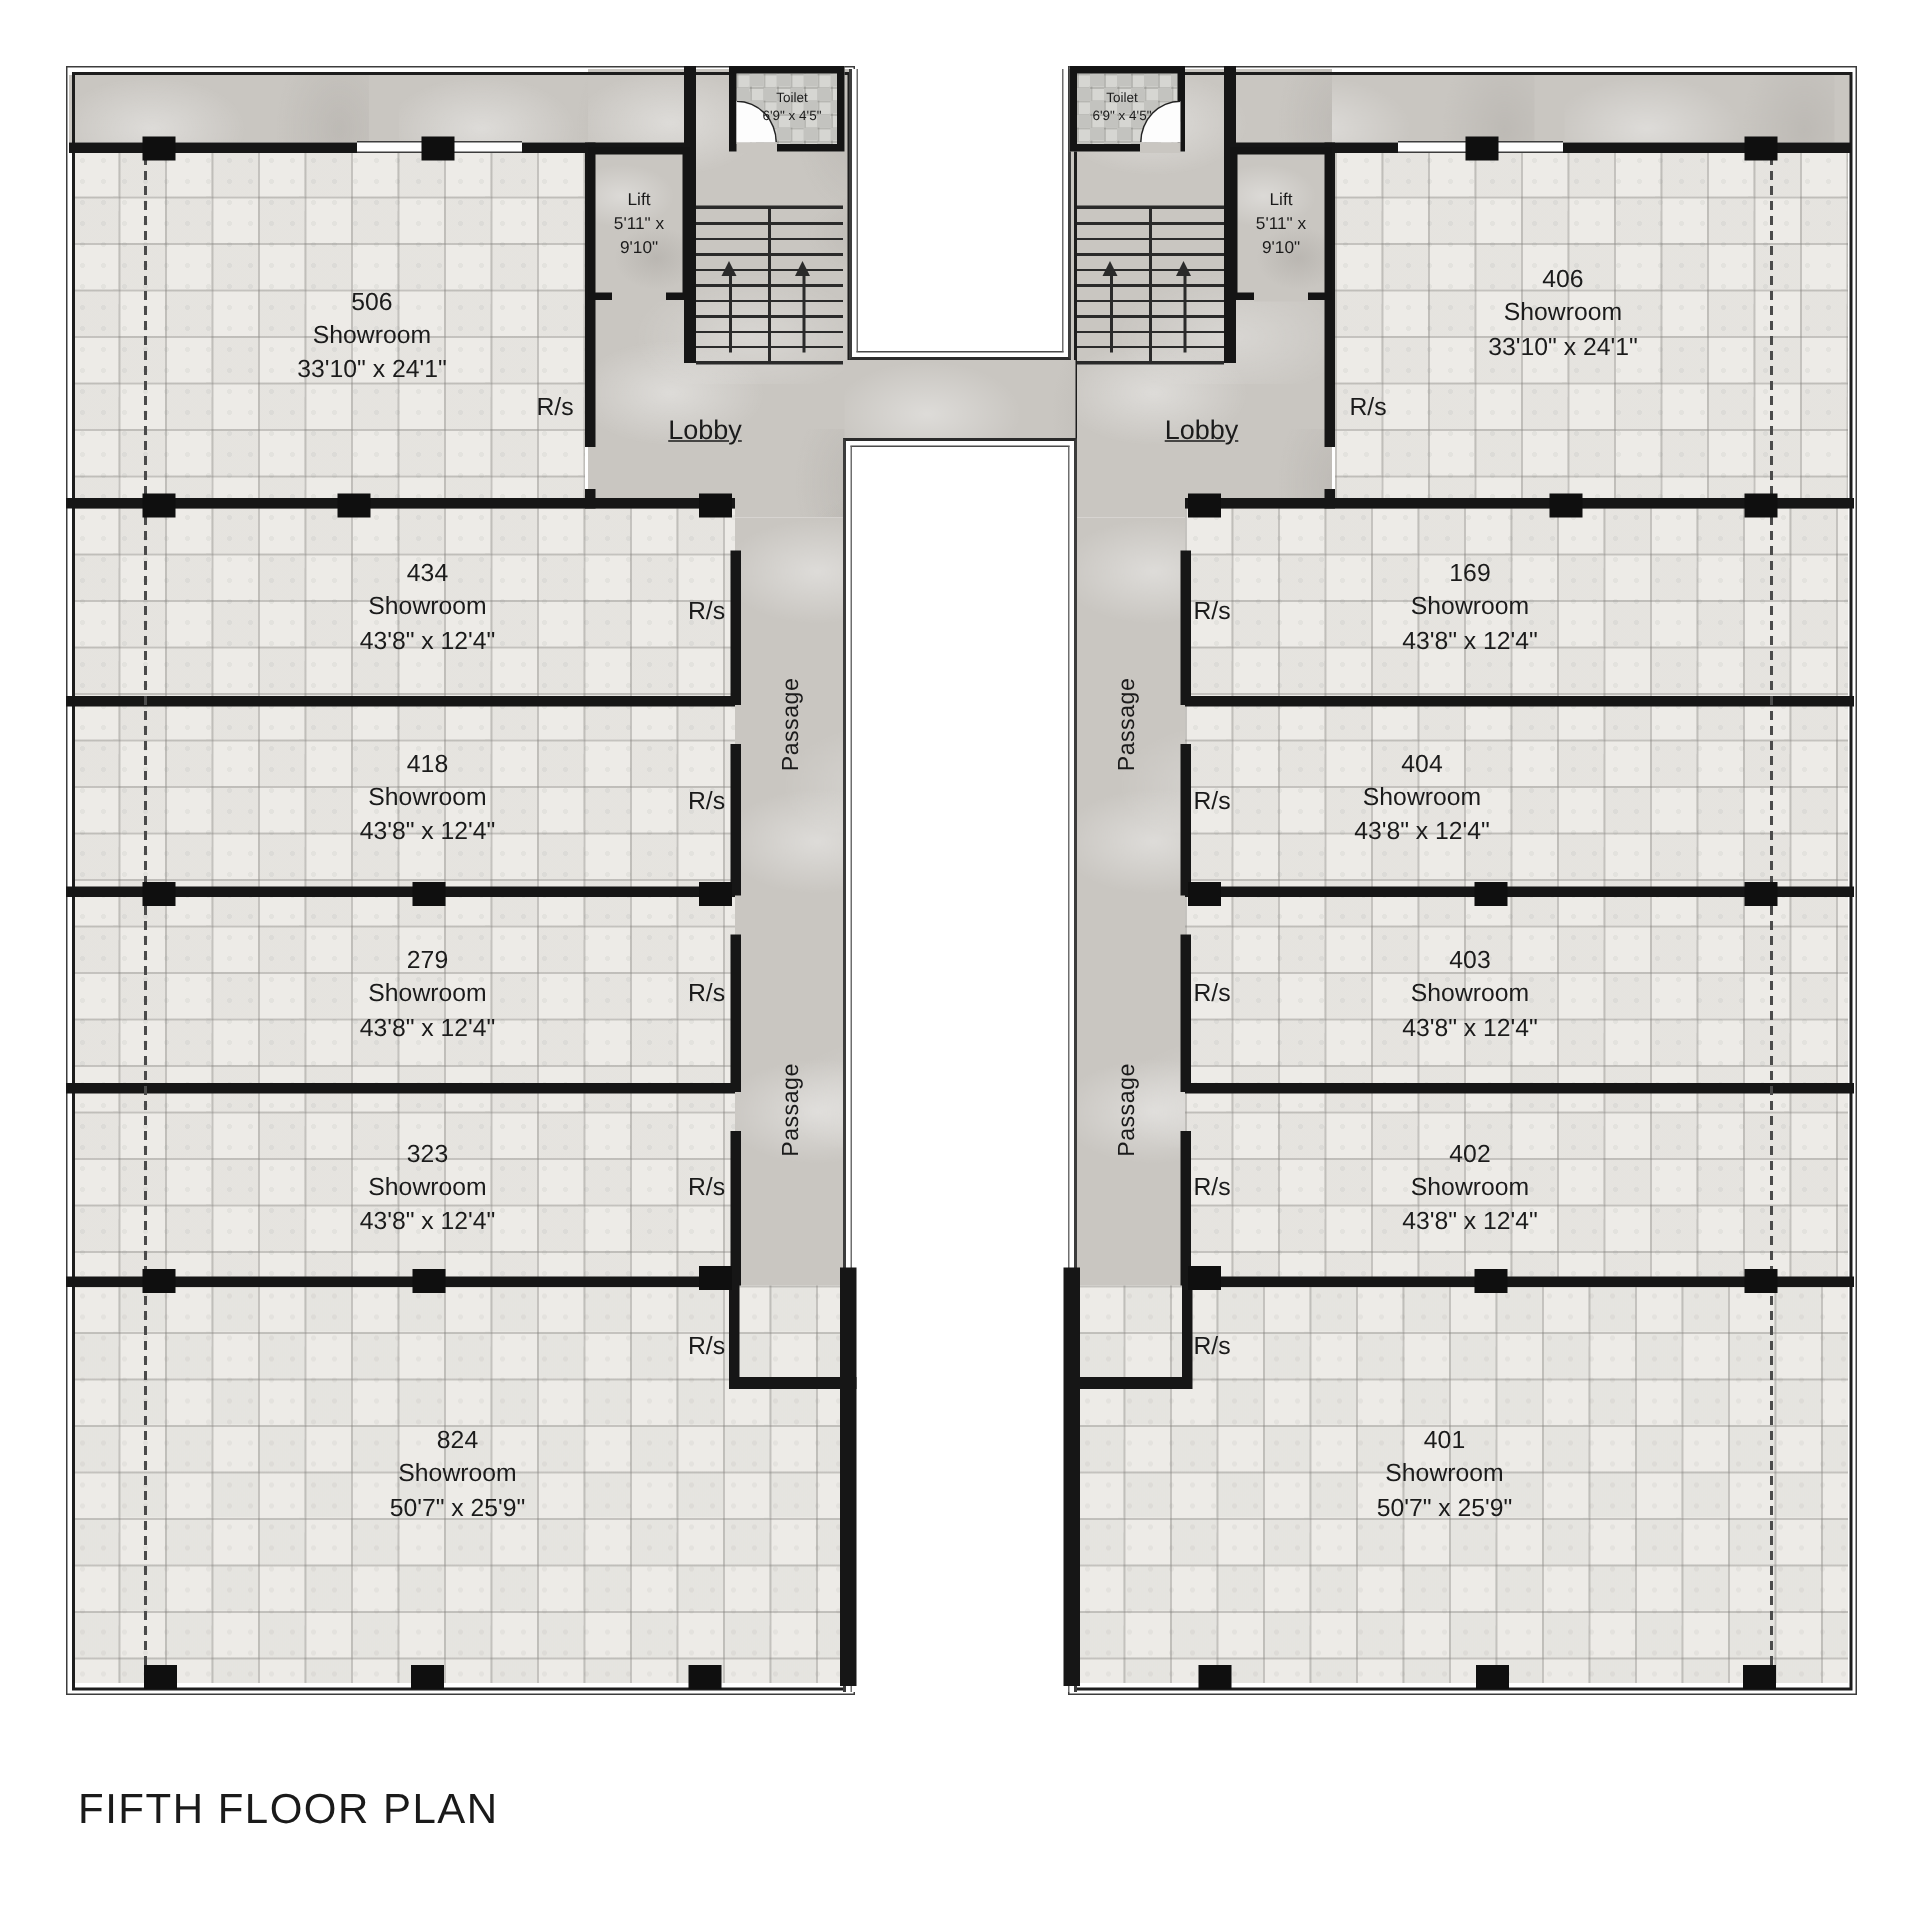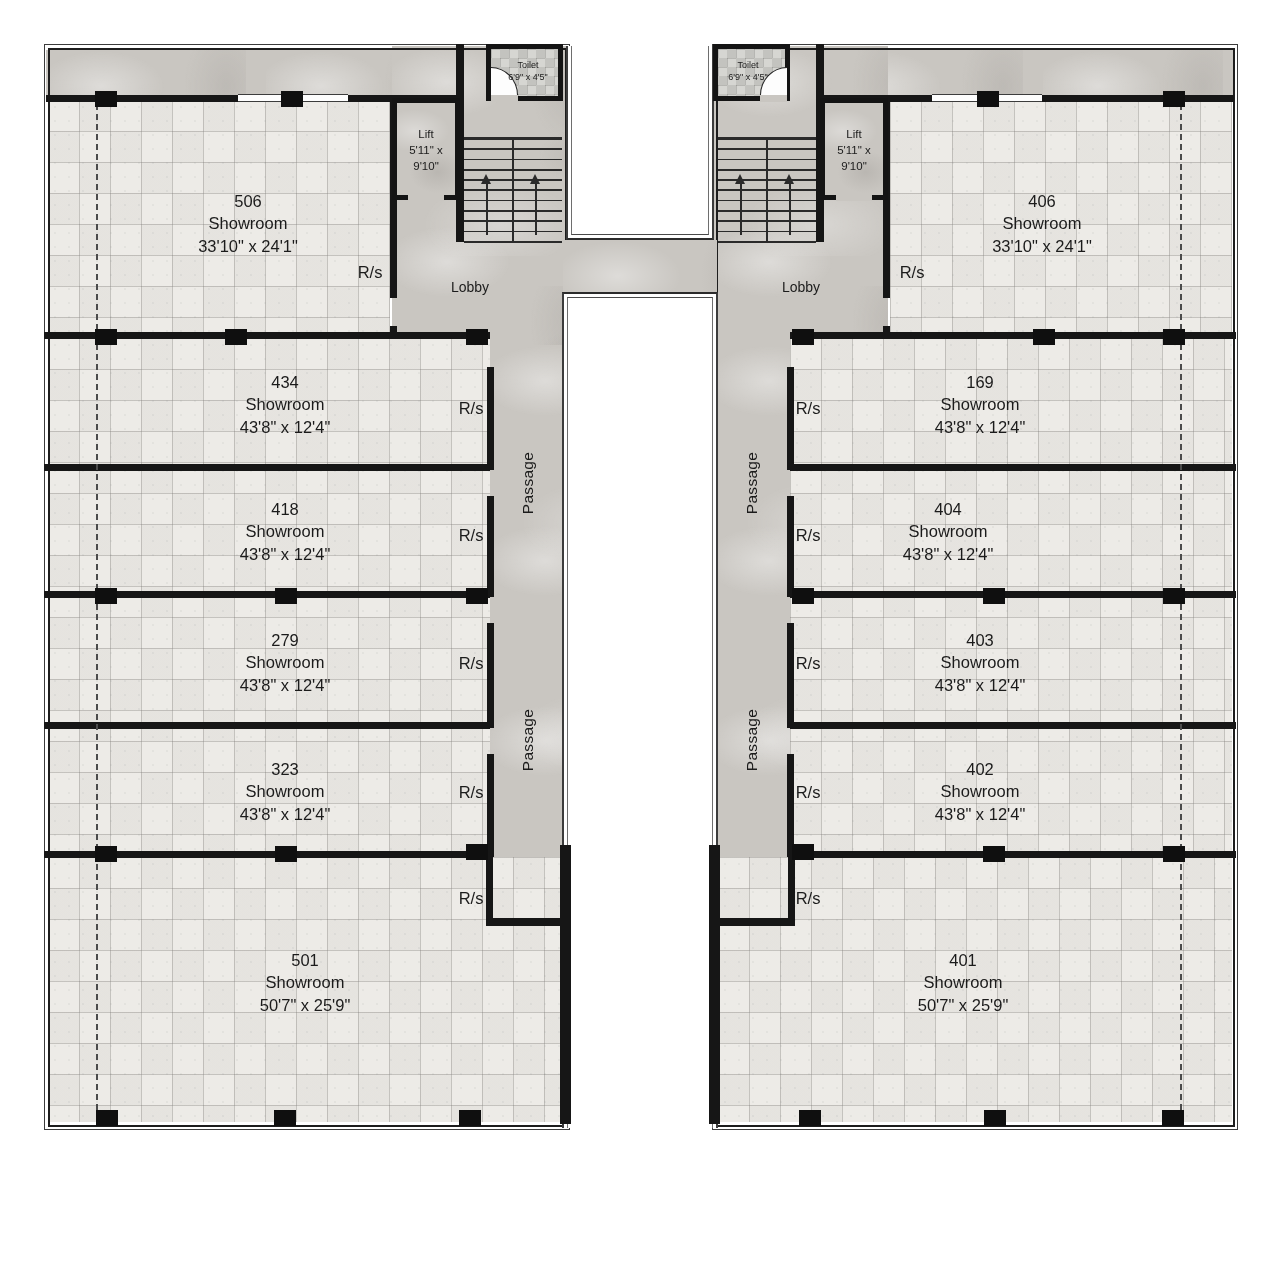"406" div.lbl { top: 224px -> 209px }
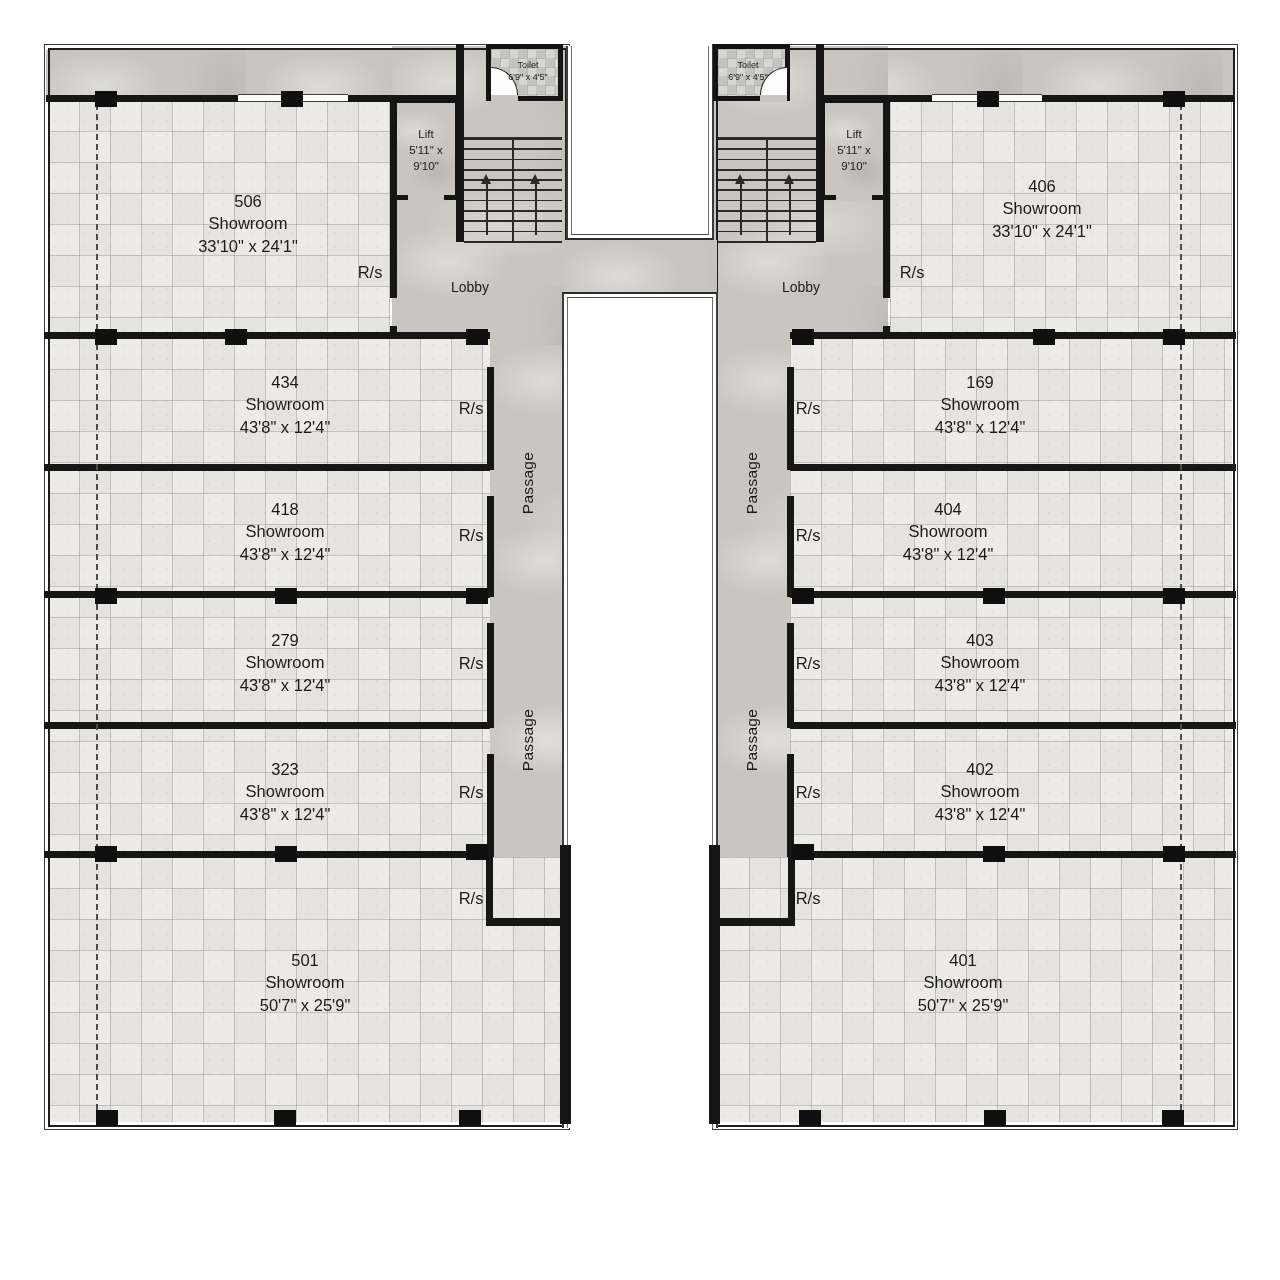"Lobby" .lobby-lbl { font-size: 14px -> 18px; text-decoration: none -> underline }
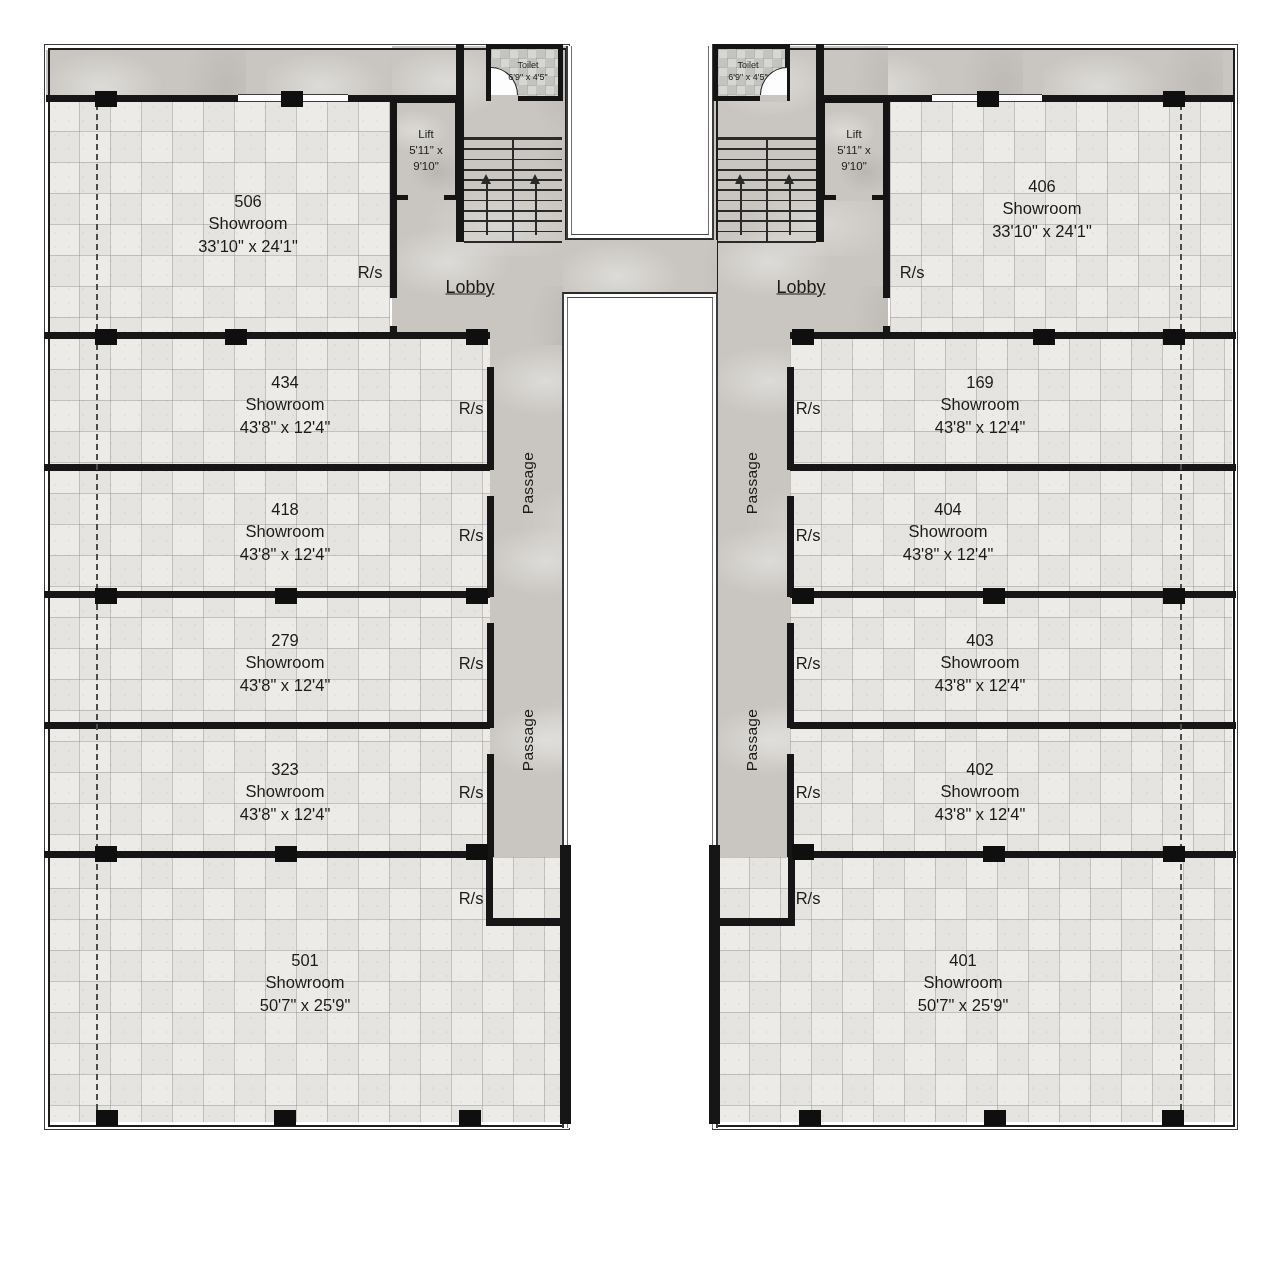"501" div { text: 501 -> 824 }
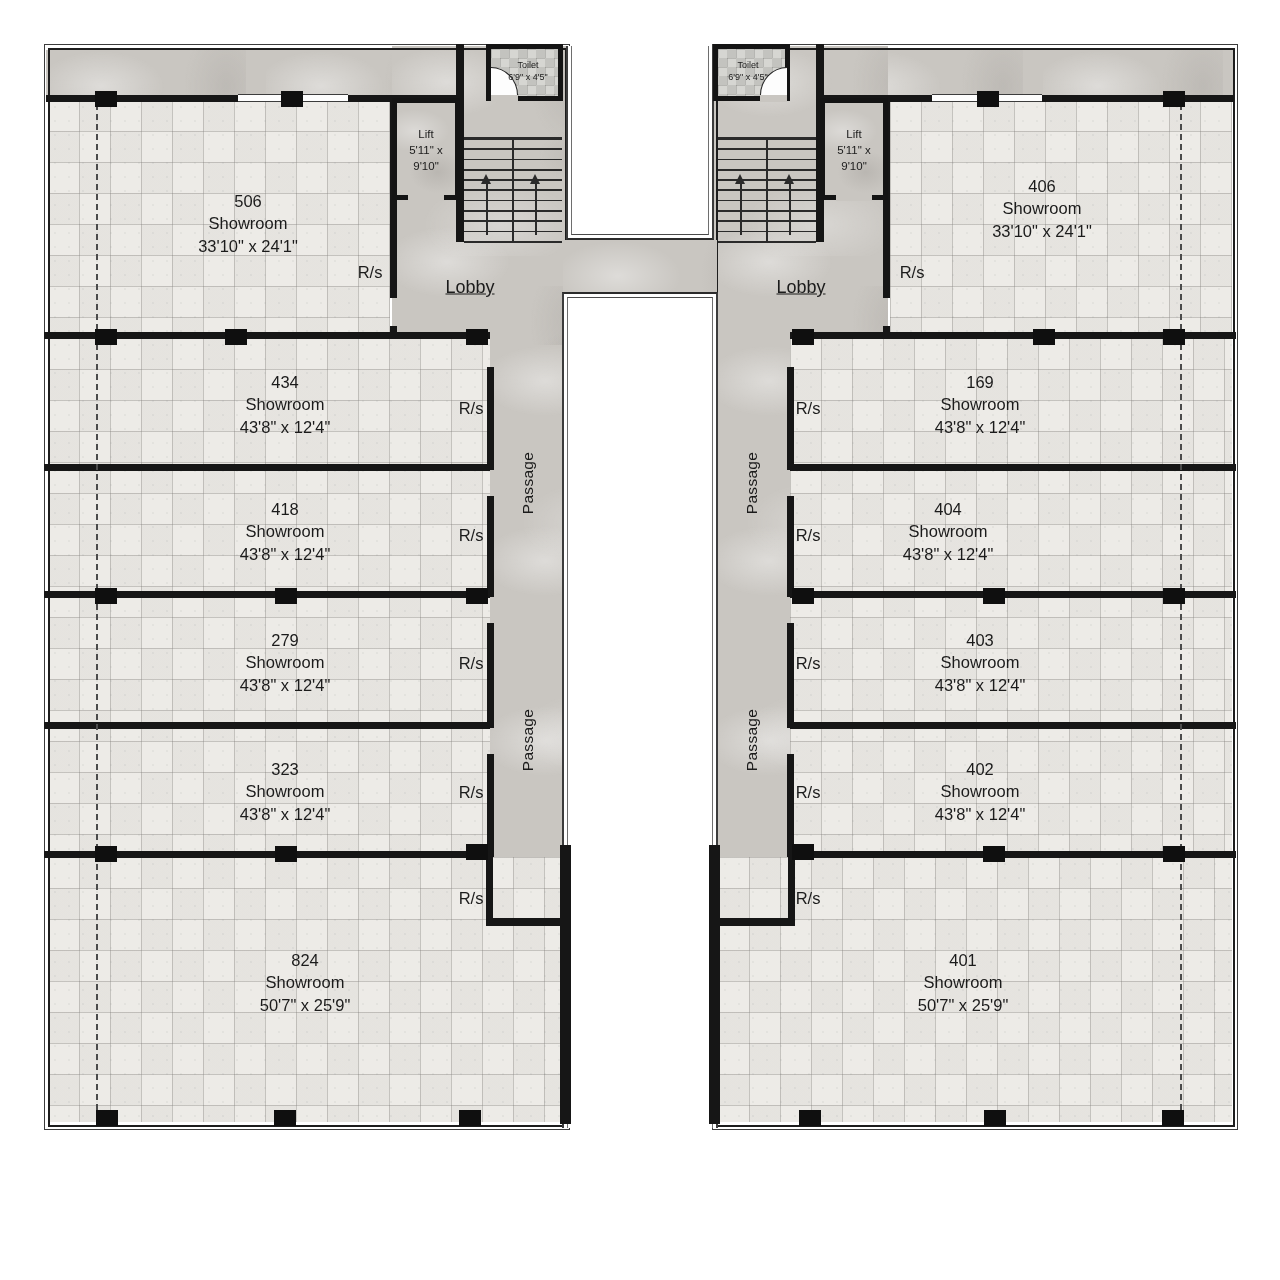"FIFTH FLOOR PLAN" div.title { html: none -> <div>FIFTH FLOOR PLAN</div> }
